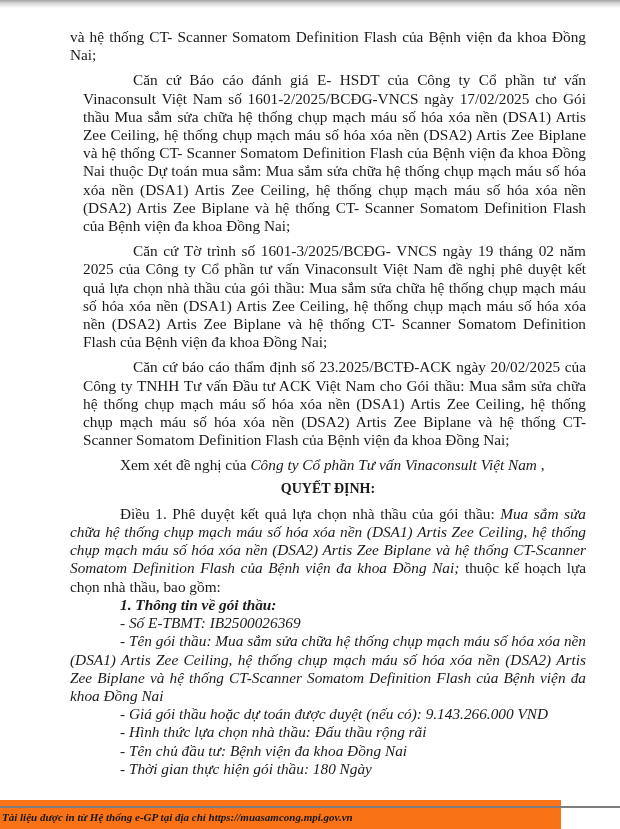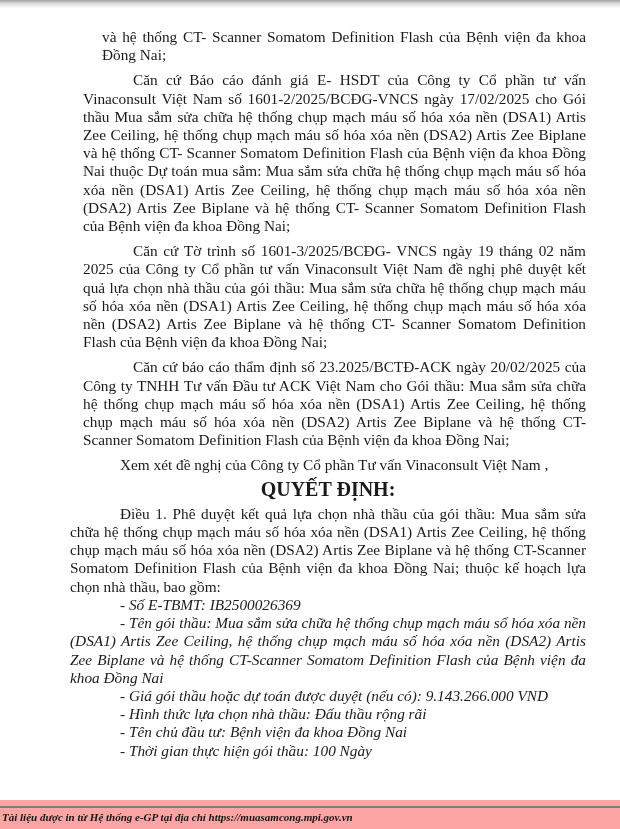"và hệ thống CT- Scanner" p.continuation { margin-left: 32px -> none }
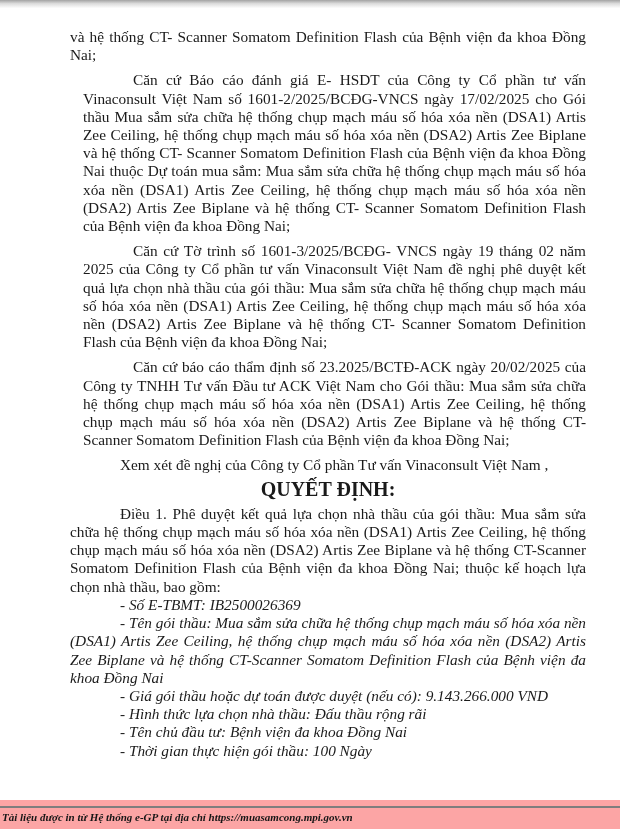"Công ty Cổ phần Tư" .italic { font-style: none -> italic }
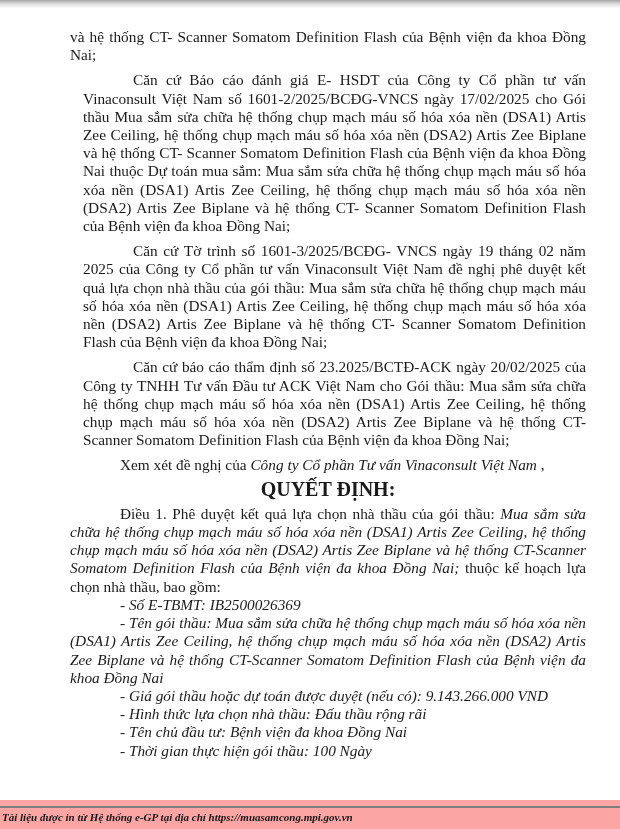"QUYẾT ĐỊNH:" p.decision-heading { font-size: 20px -> 14px }
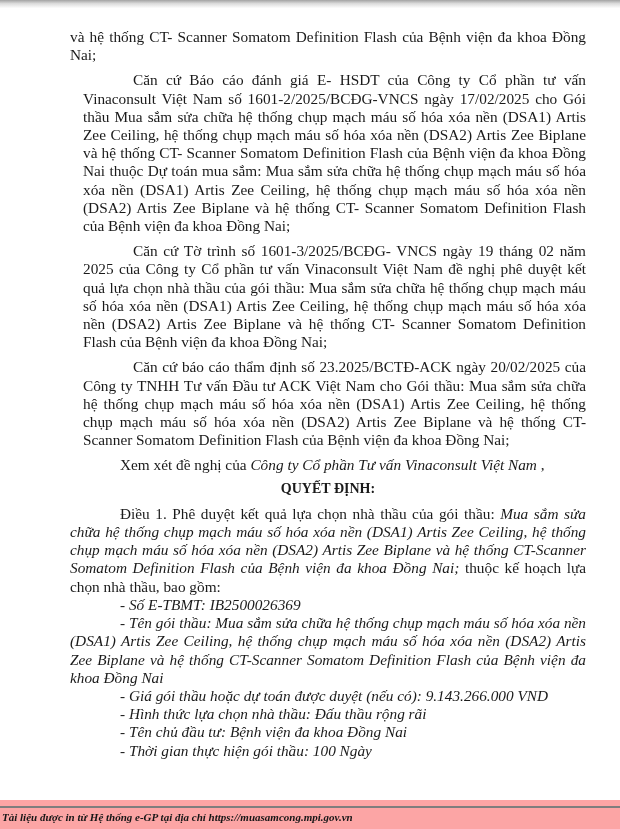"1. Thông tin về gói" p.section-heading { html: none -> <p>1. Thông tin về gói thầu:</p> }
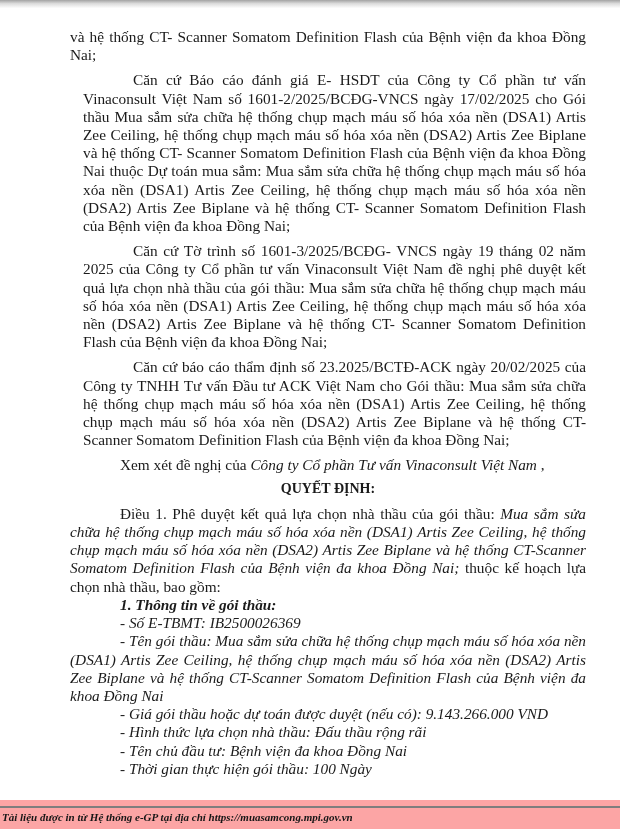"- Thời gian thực hiện" p.info-item { text: 100 -> 180 }
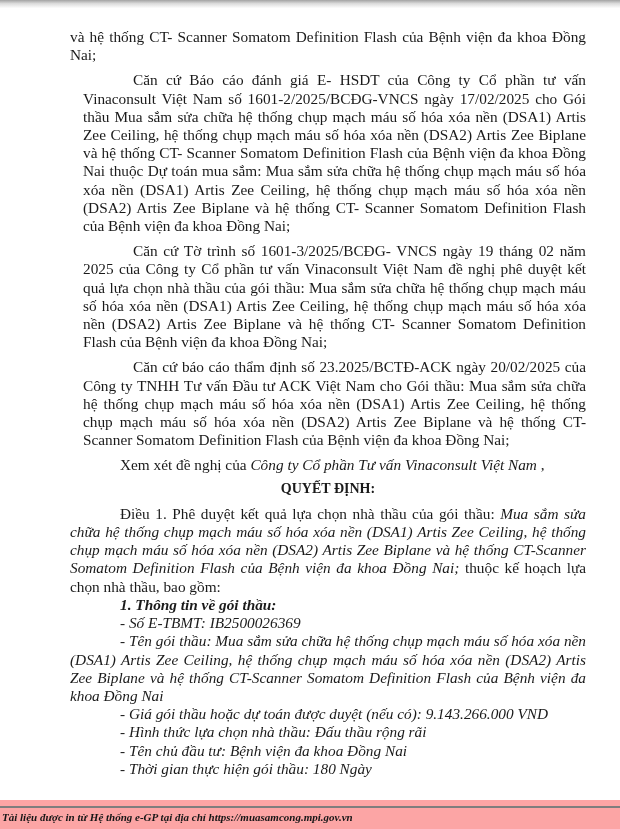"Tài liệu được in từ" .footer-band { background: #fca5a5 -> #f97316; width: 620px -> 561px }
